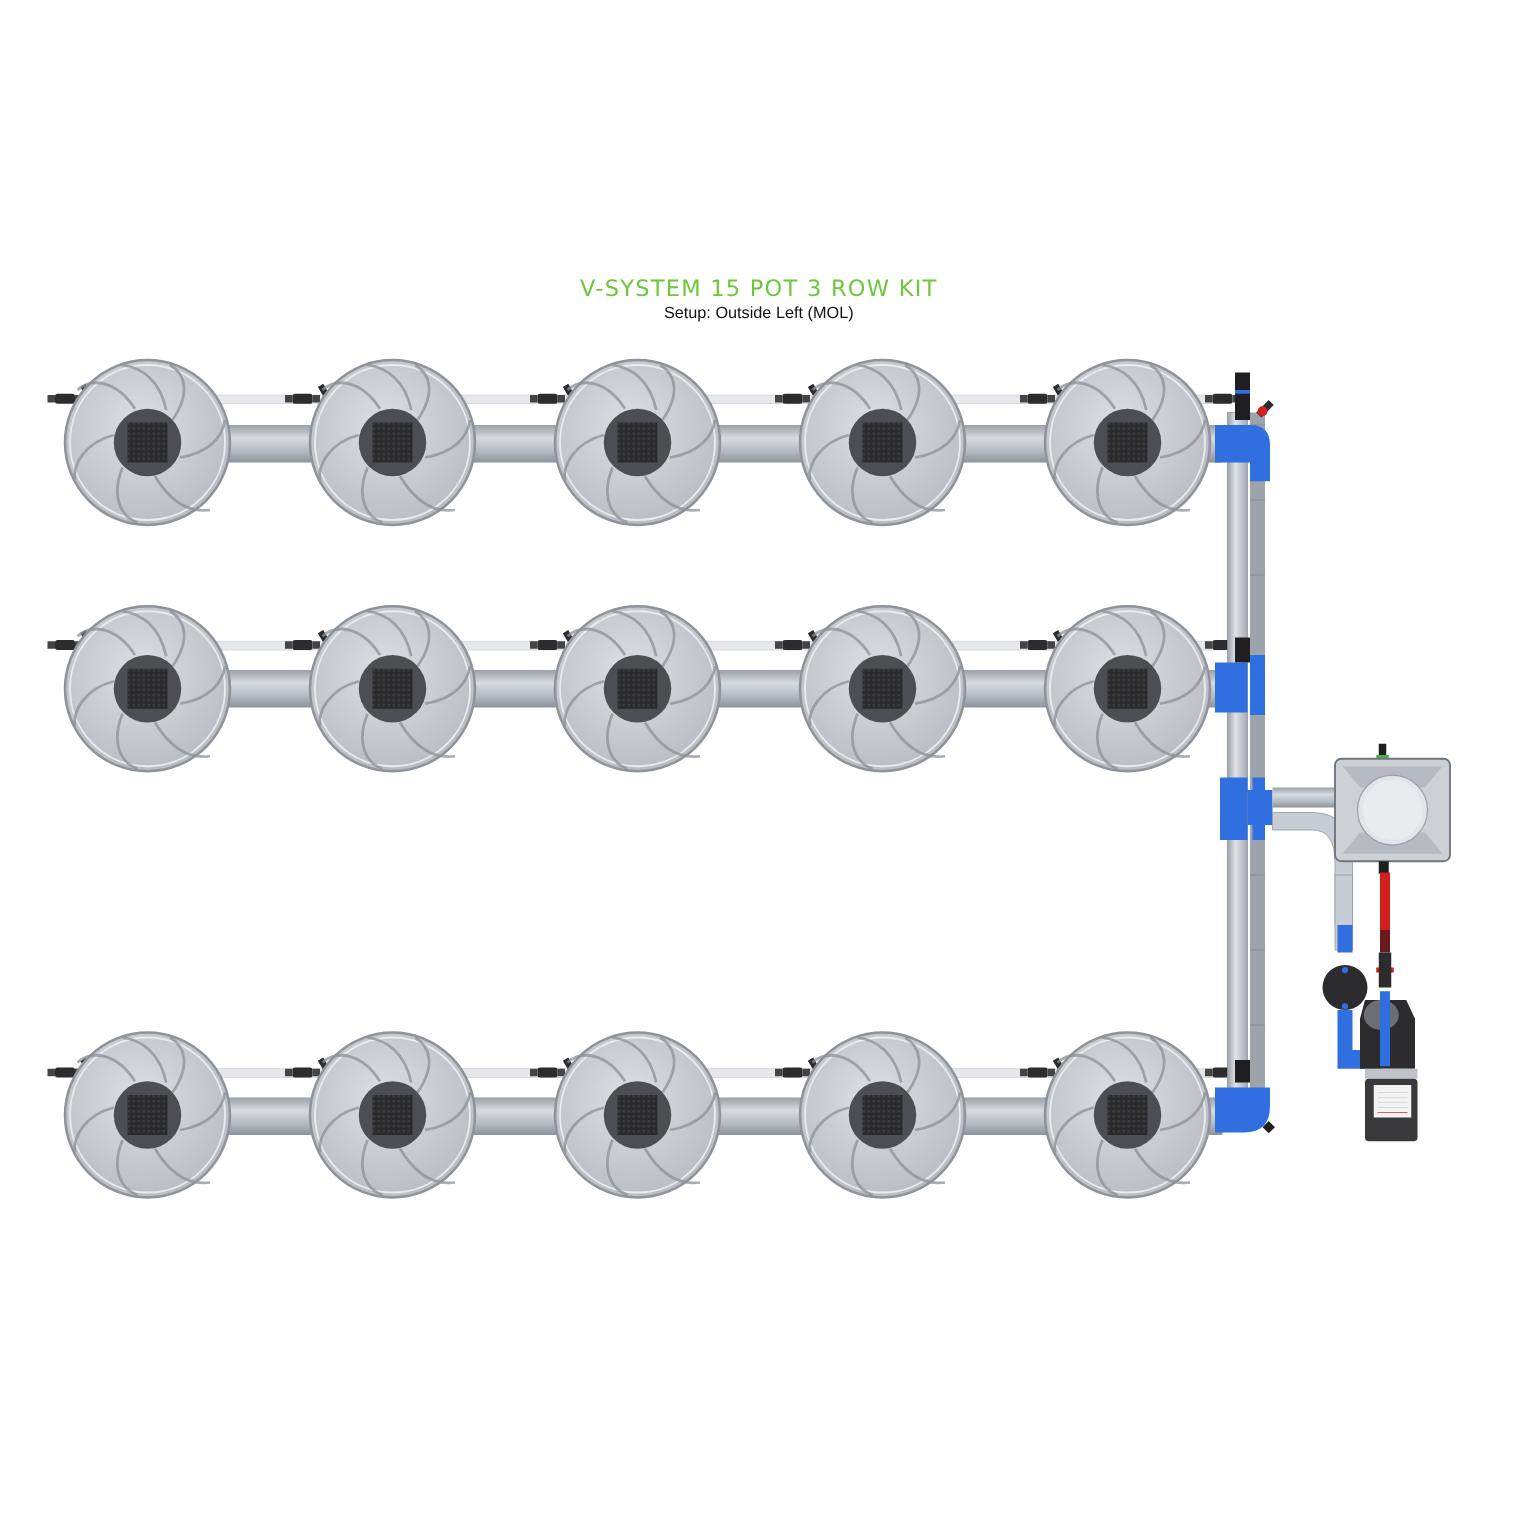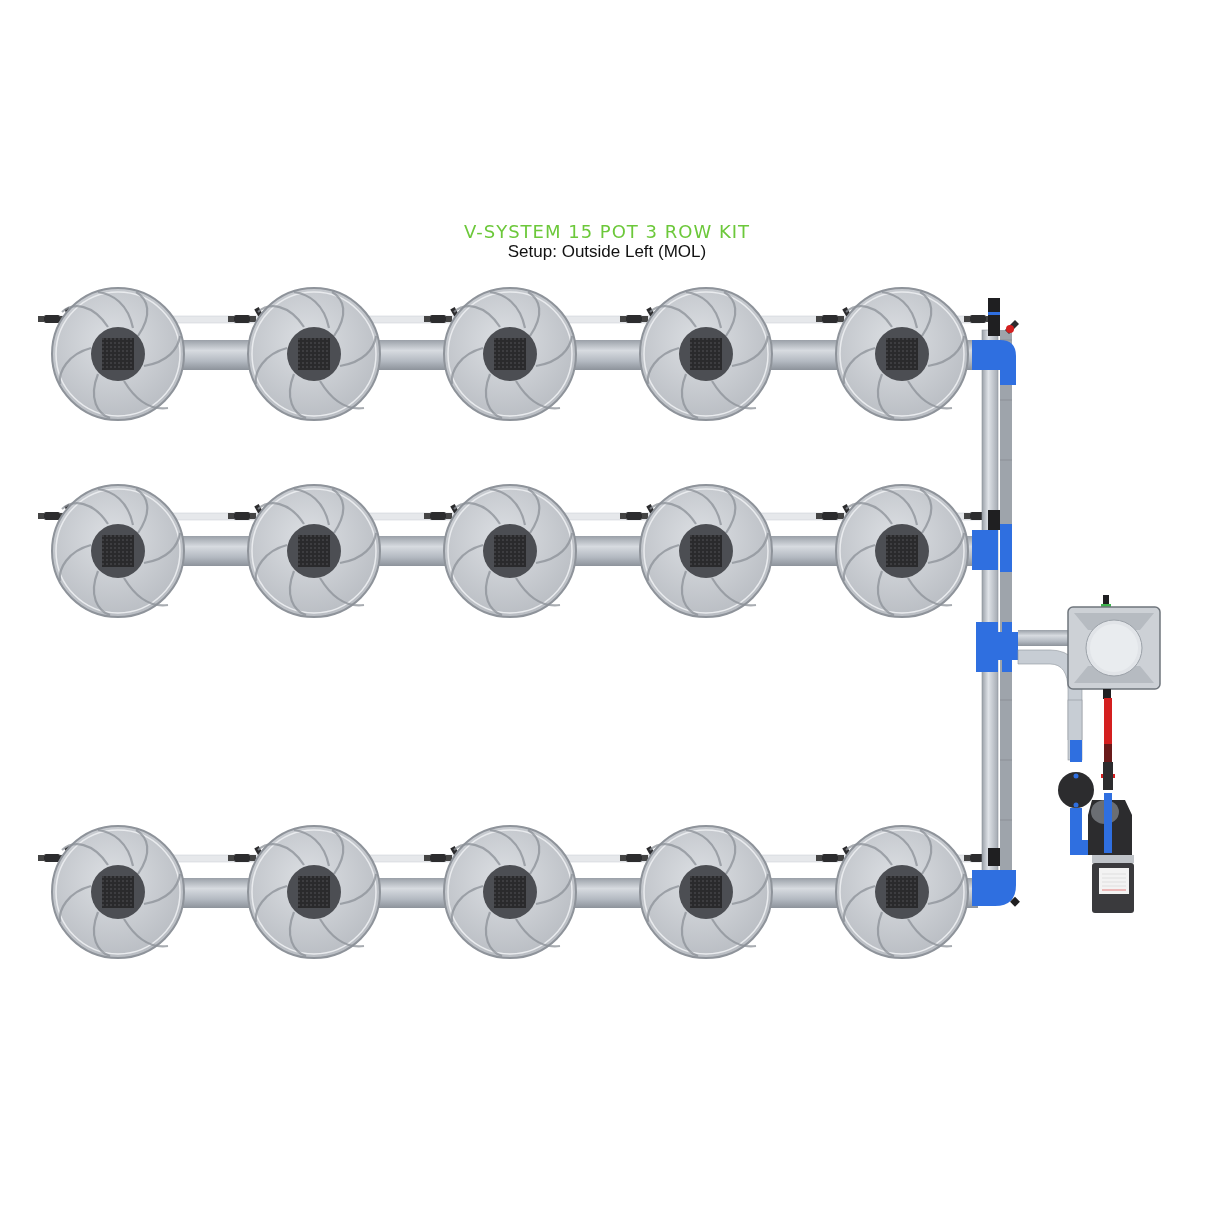"Setup: Outside Left (MOL)" .subtitle { font-size: 17px -> 13px }
